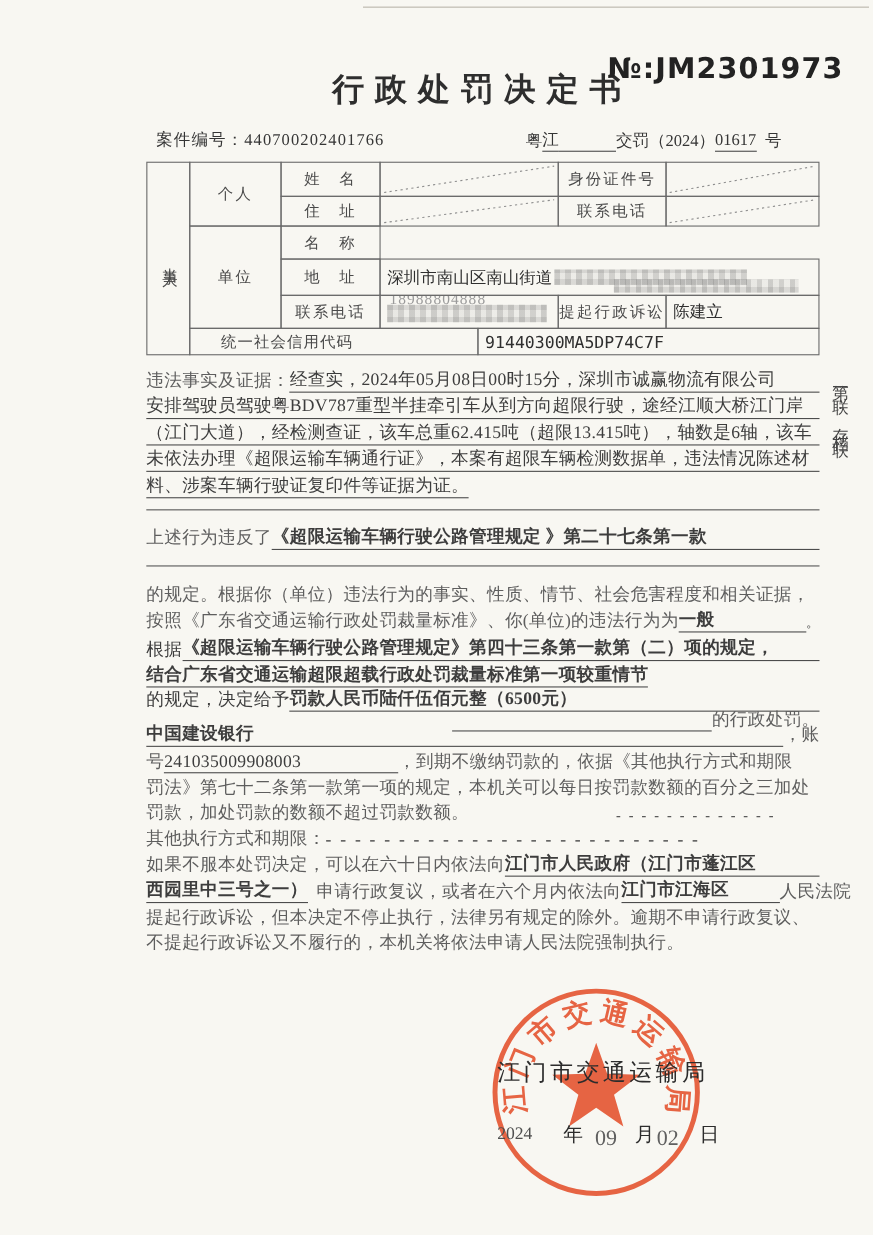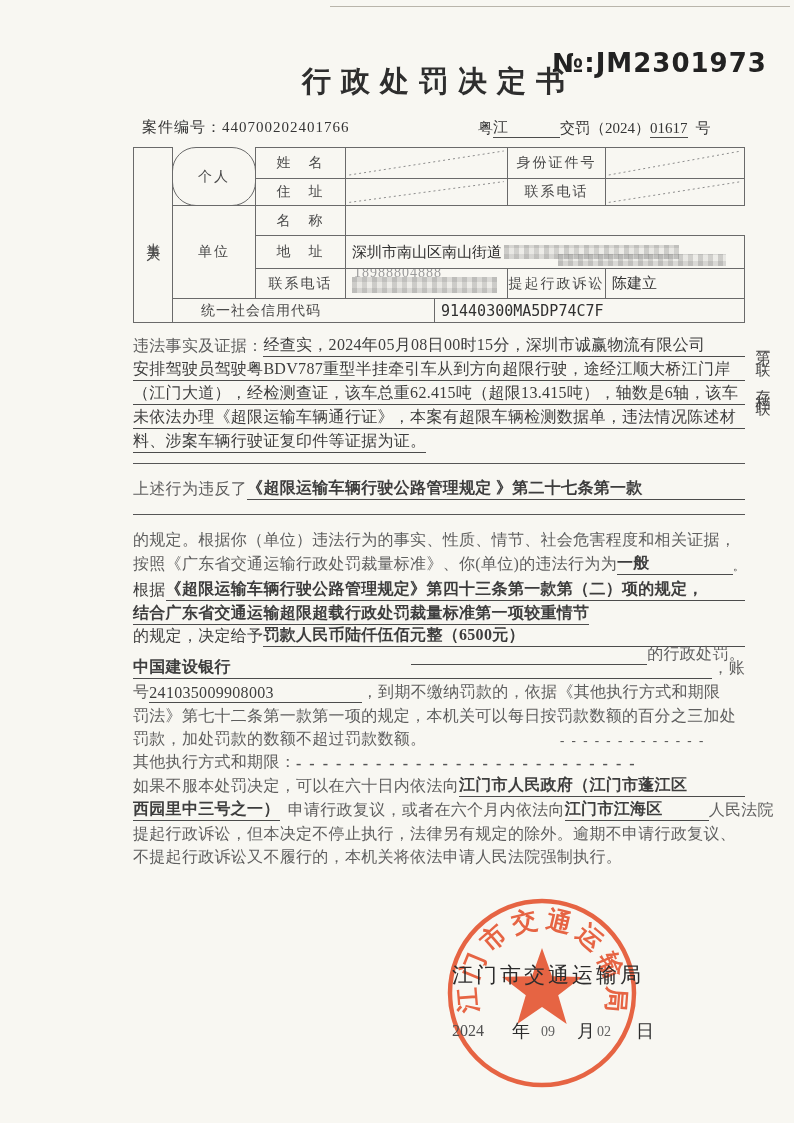"个人" div.cell { border-radius: 24px -> none }
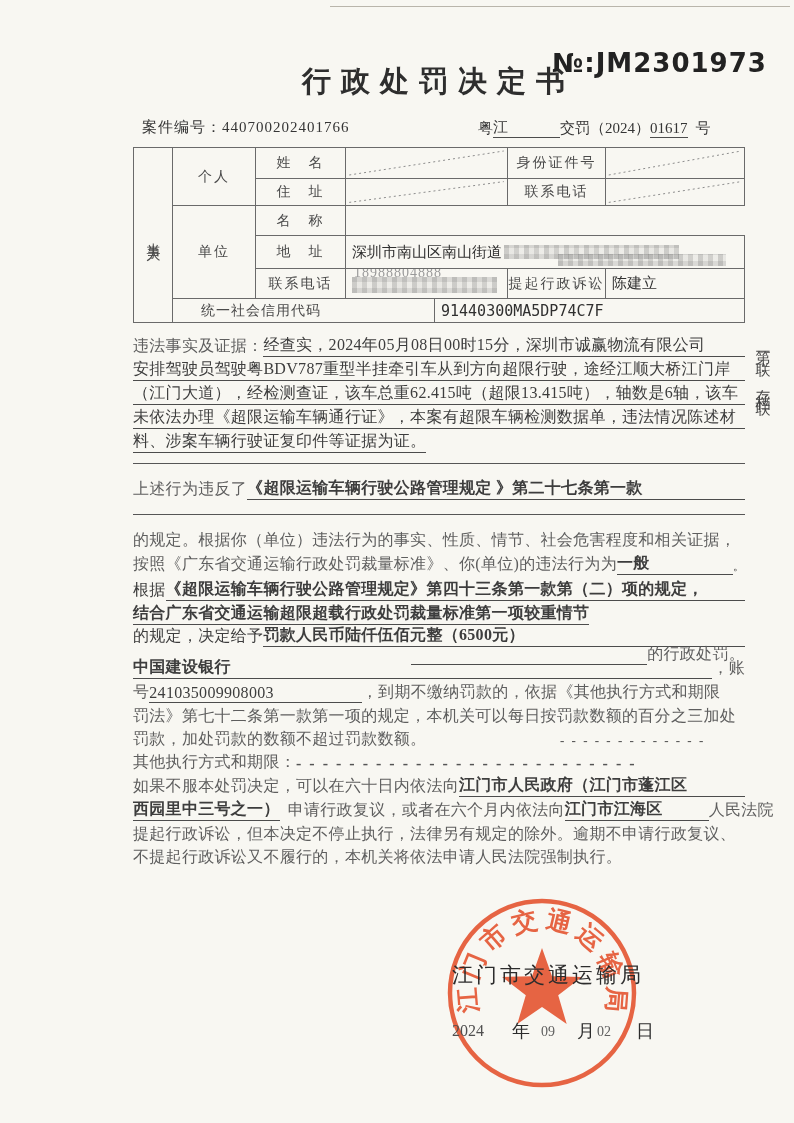"09" .date-num { font-size: 14px -> 20px }
